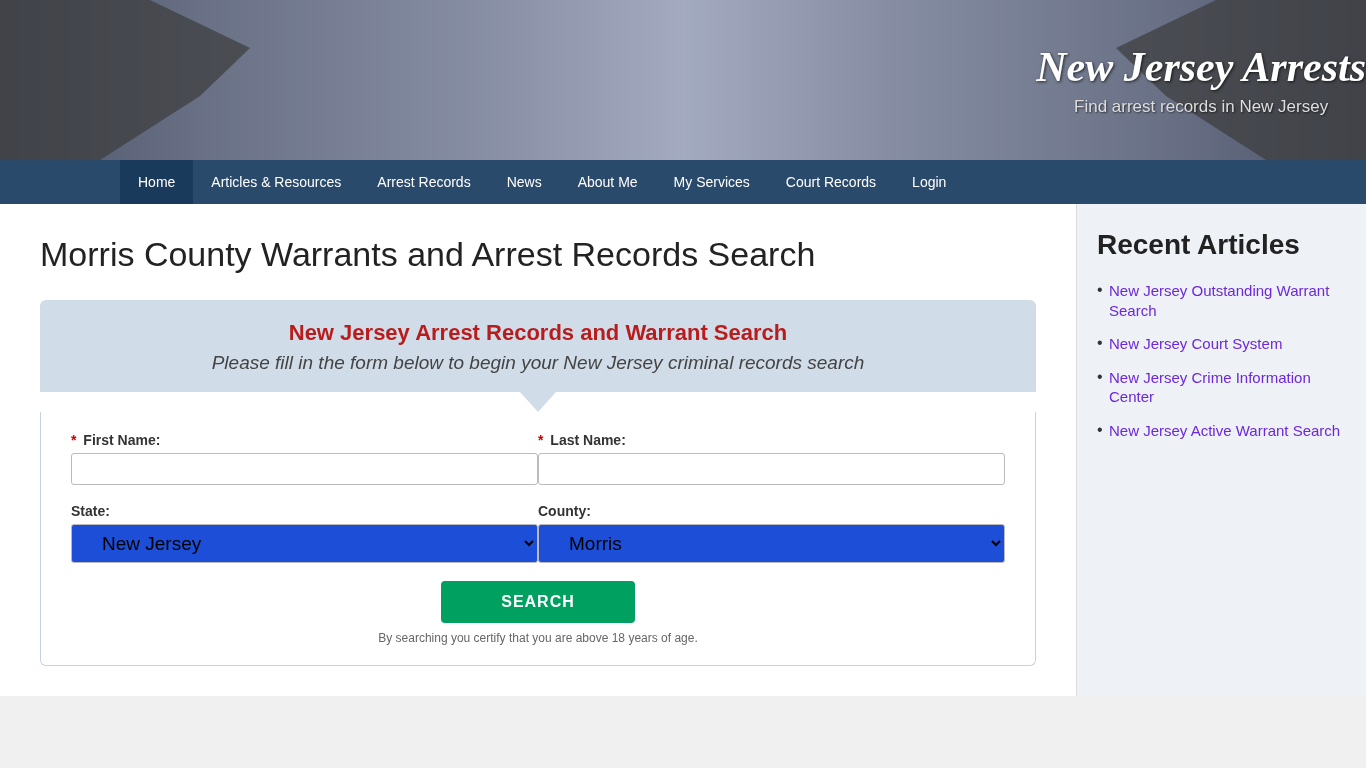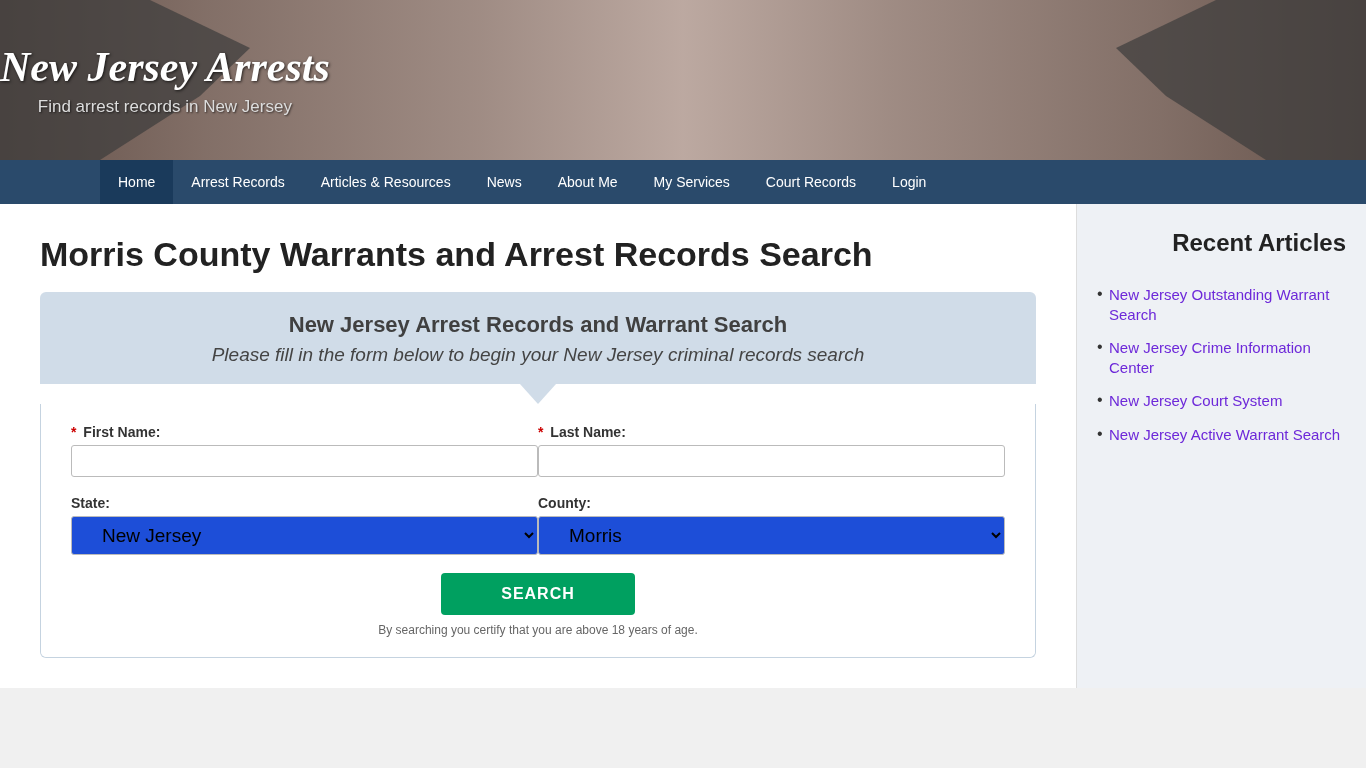"New Jersey Arrests" .header-banner { background: #c2410c -> #1d4ed8; justify-content: flex-start -> flex-end }
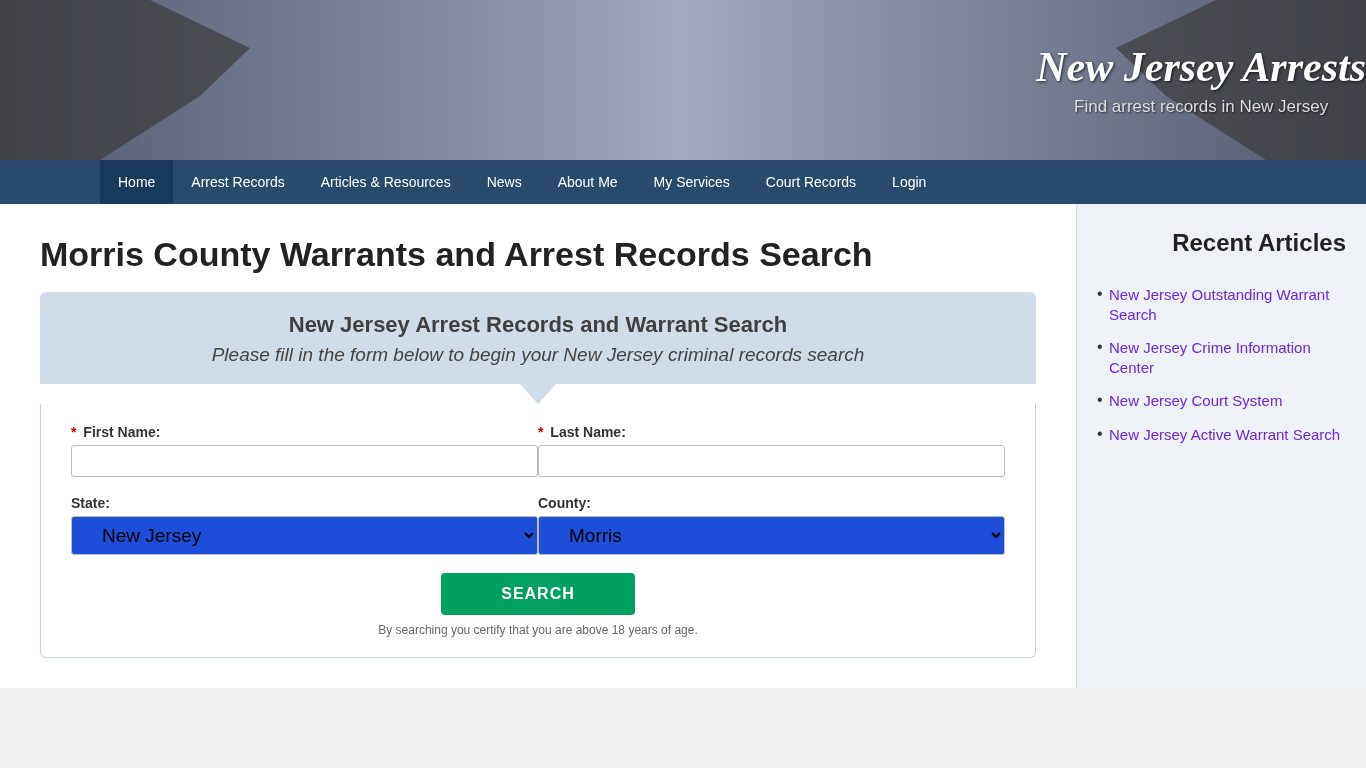"Home" nav ul { margin-left: none -> 20px }
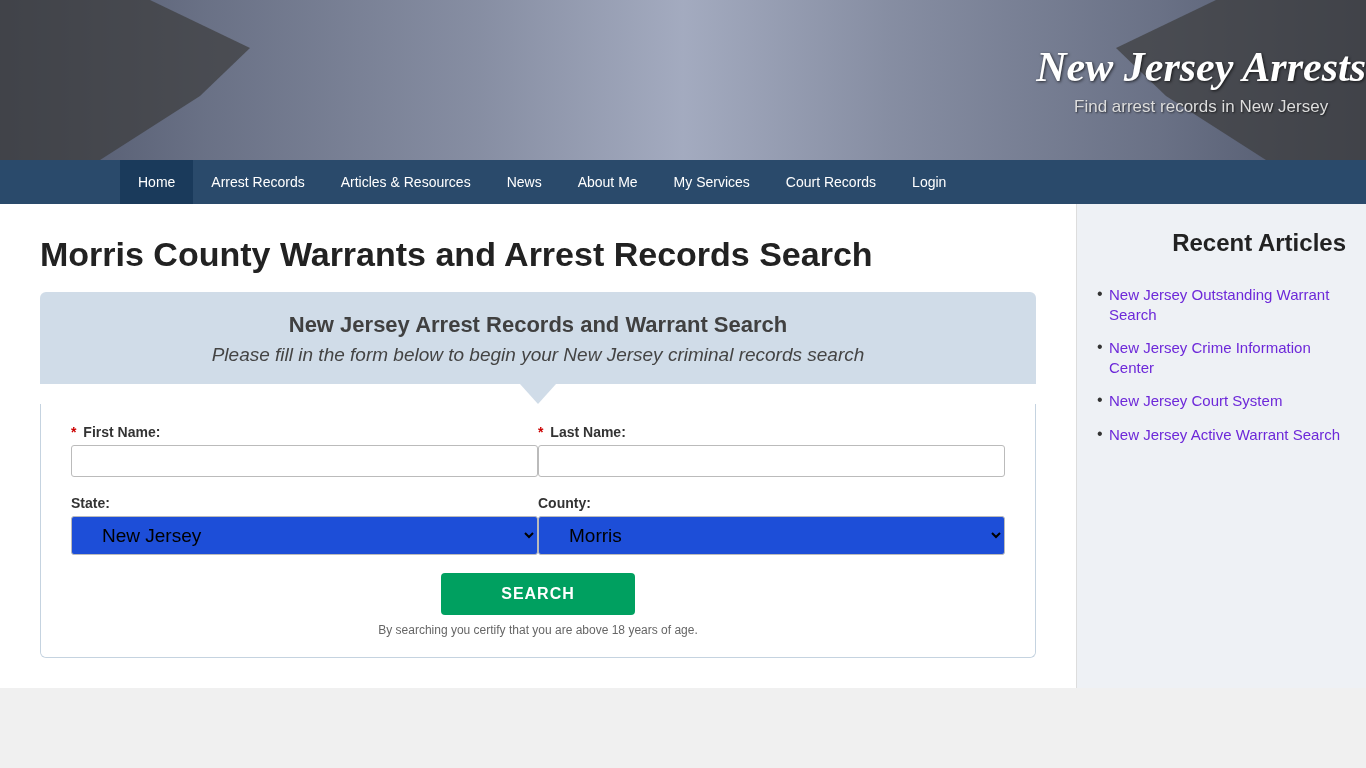"Arrest Records" li { order: before "Articles & Resources" -> after "Articles & Resources" }
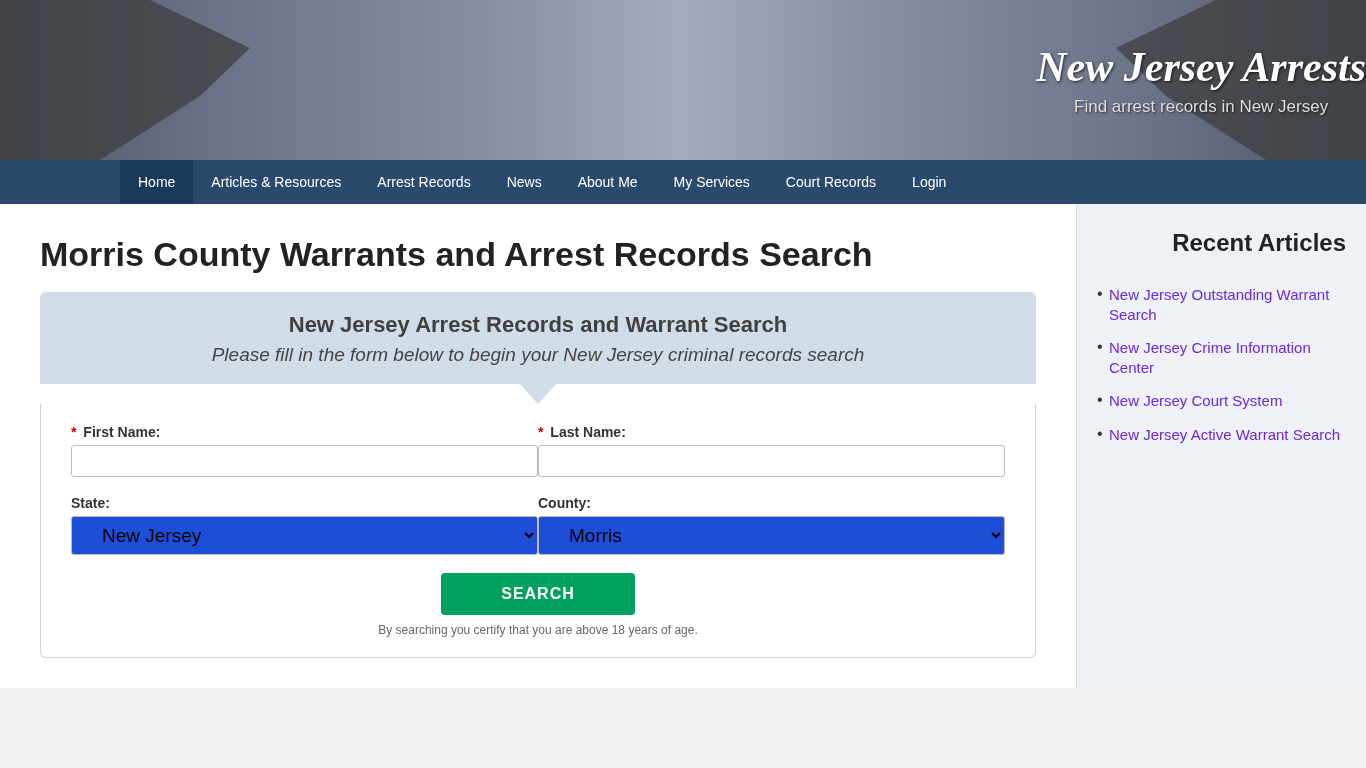"Morris County Warrants and Arrest" .page-title { font-weight: bold -> normal; margin-bottom: 17px -> 25px }
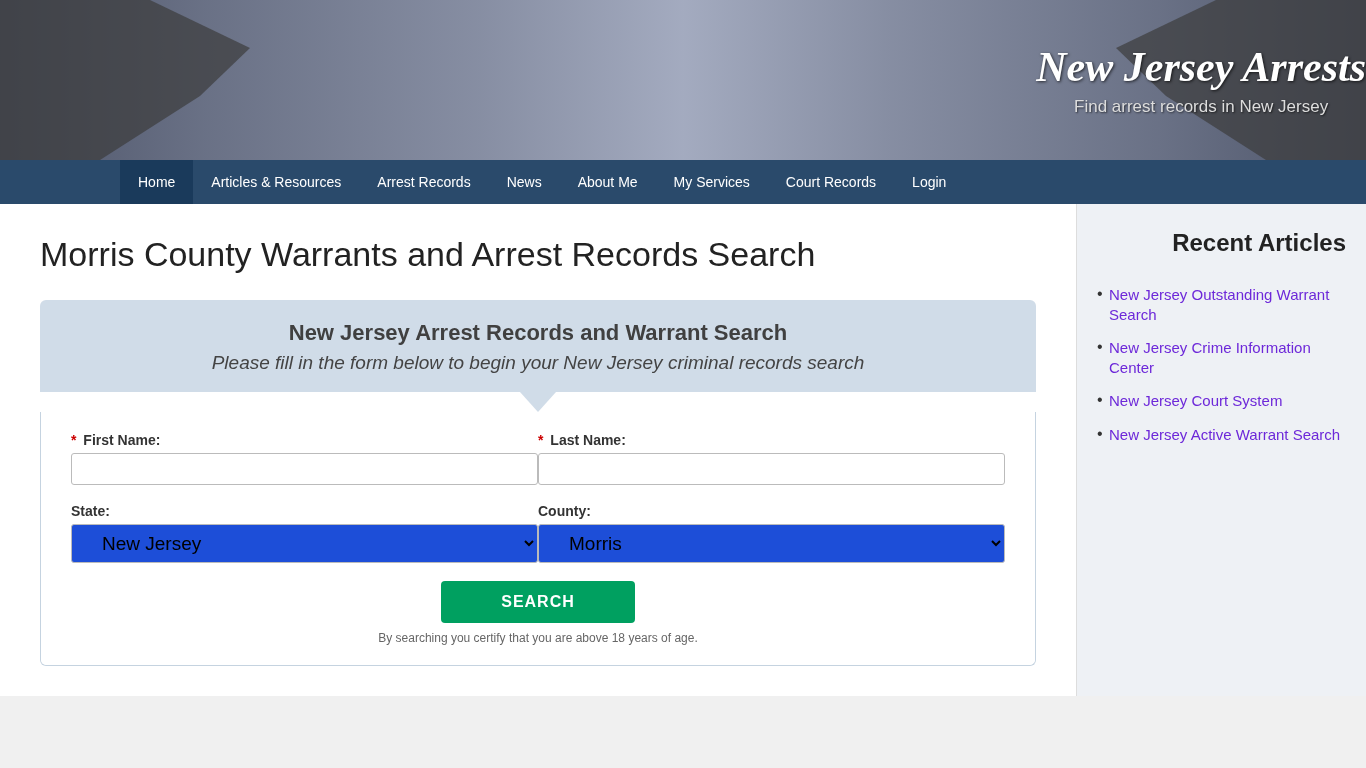"Recent Articles" .sidebar-title { font-size: 24px -> 28px; margin-bottom: 28px -> 20px; text-align: right -> none }
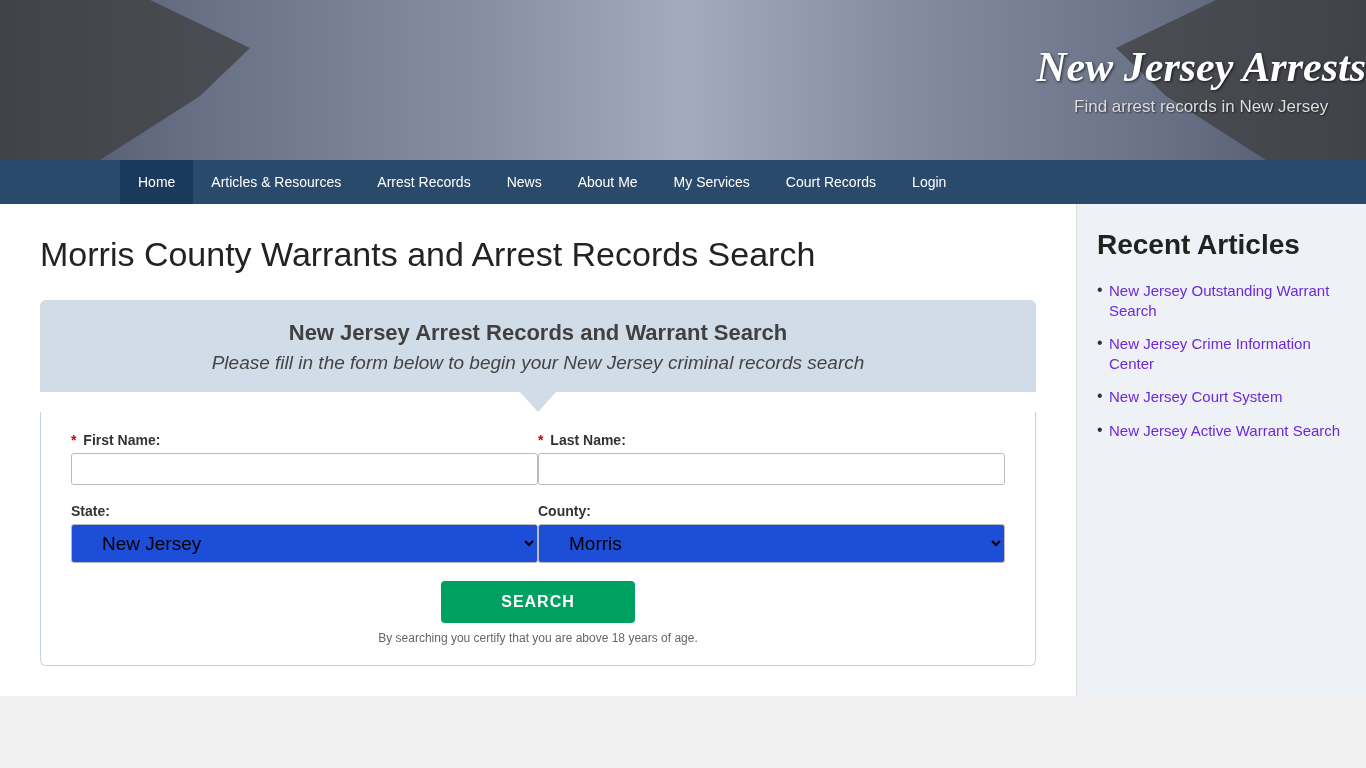"New Jersey Arrest Records and" .search-header-box h2 { color: #404040 -> #b91c1c }
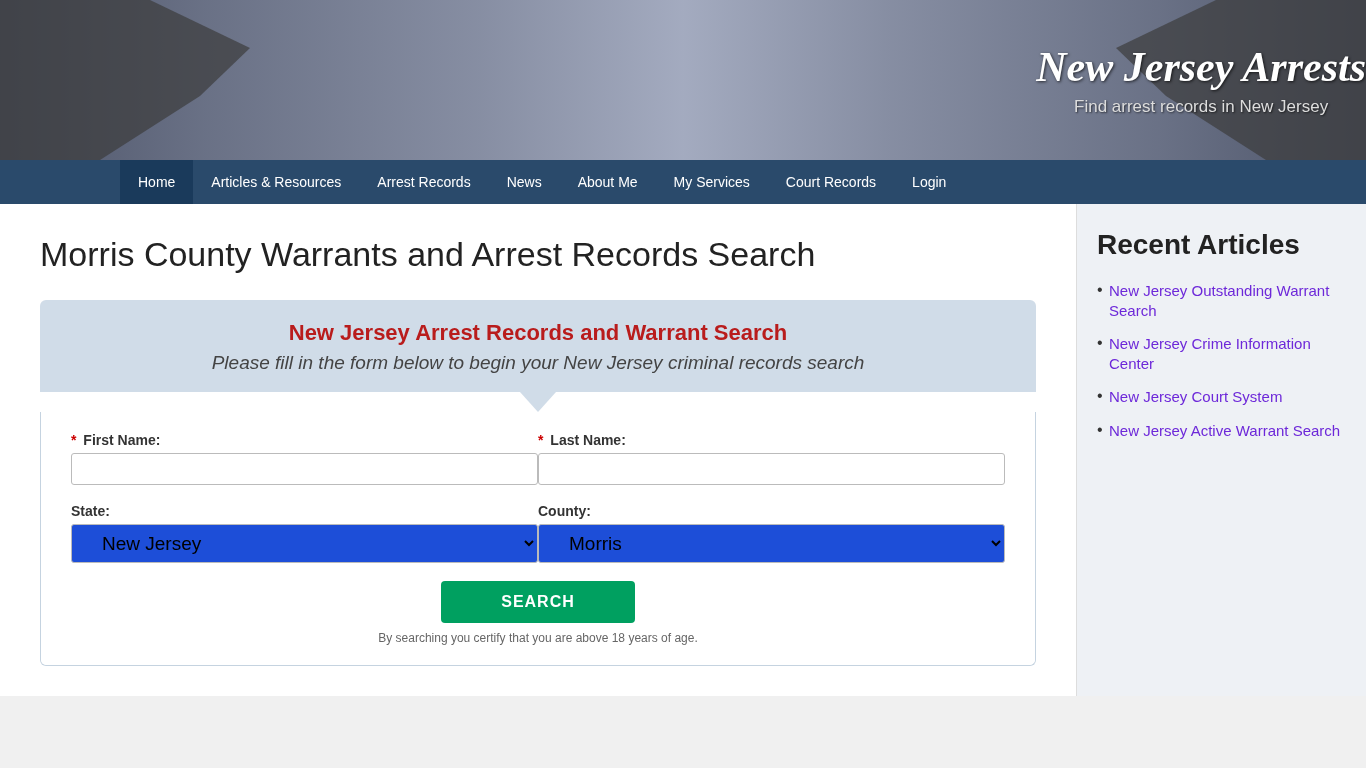"New Jersey Crime Information Center" li { order: before "New Jersey Court System" -> after "New Jersey Court System" }
